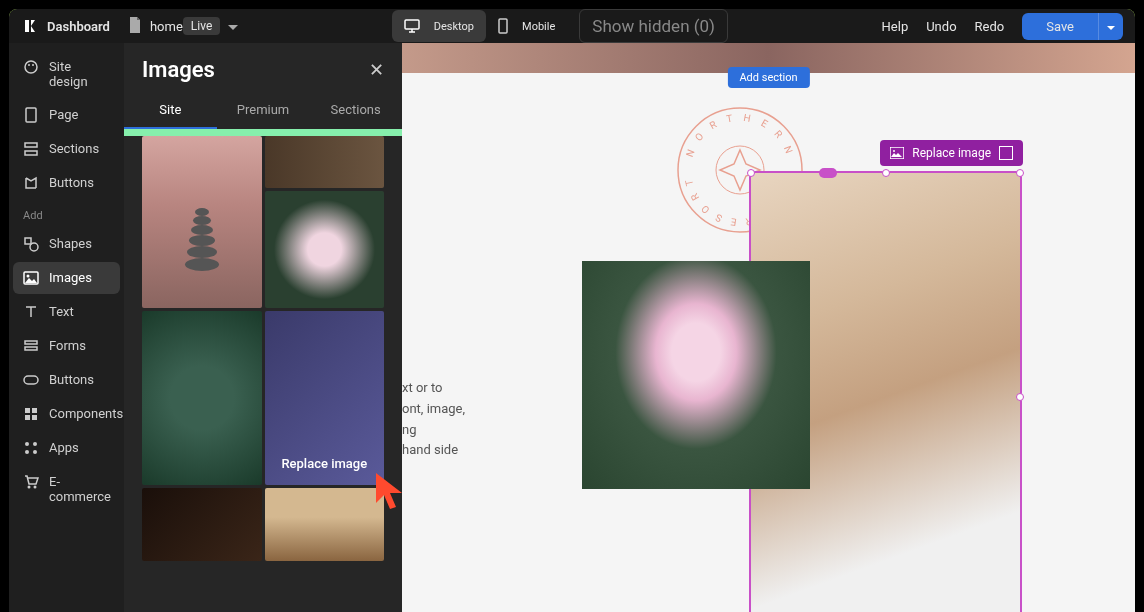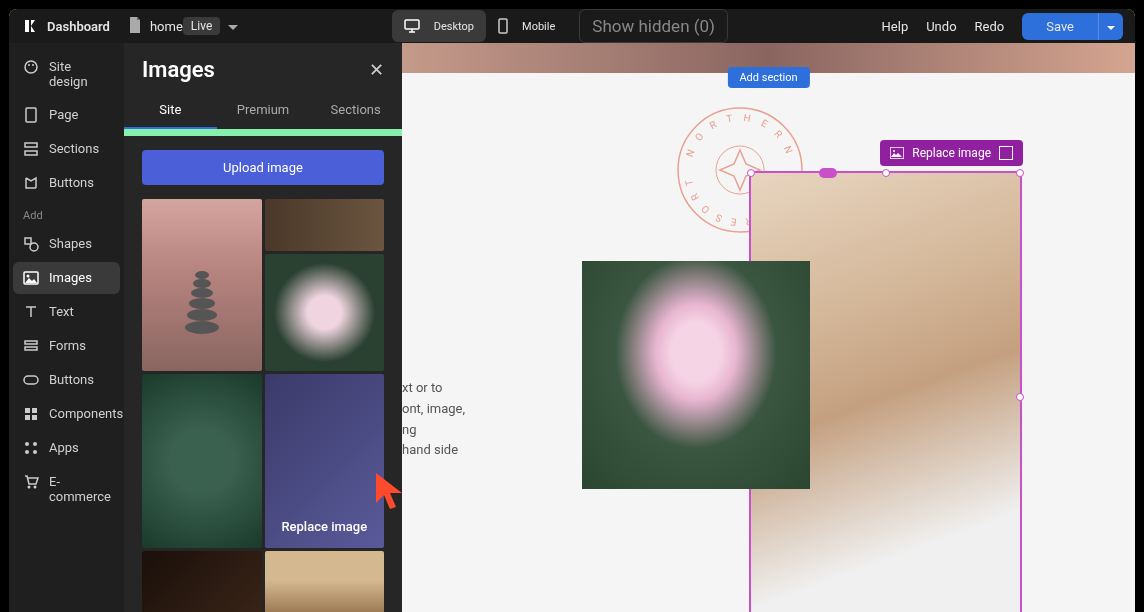"Upload image" div.upload-btn { html: <div>Upload image</div> -> none }
